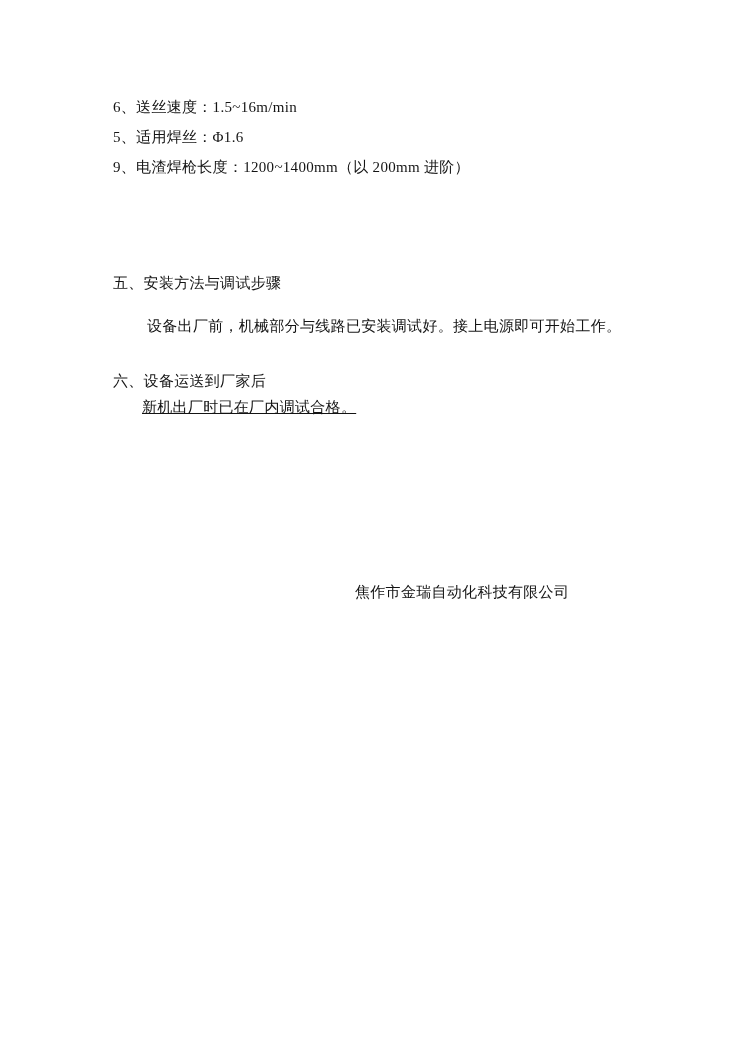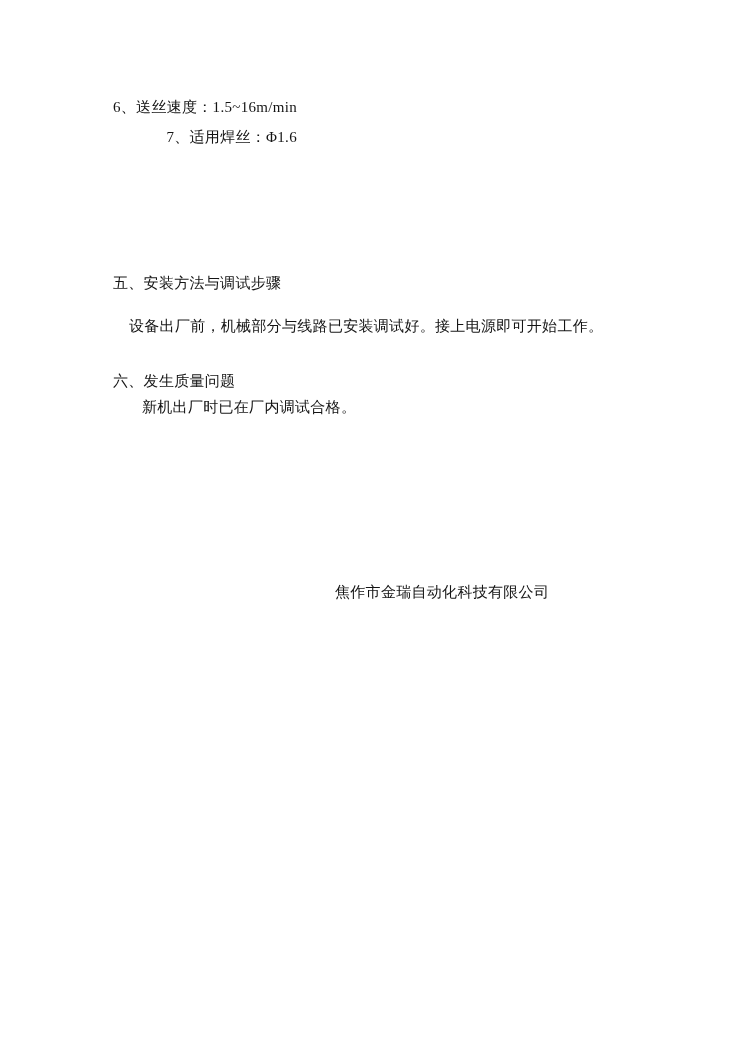"6、送丝速度：1.5~16m/min" .spec-item { text-align: right -> none }
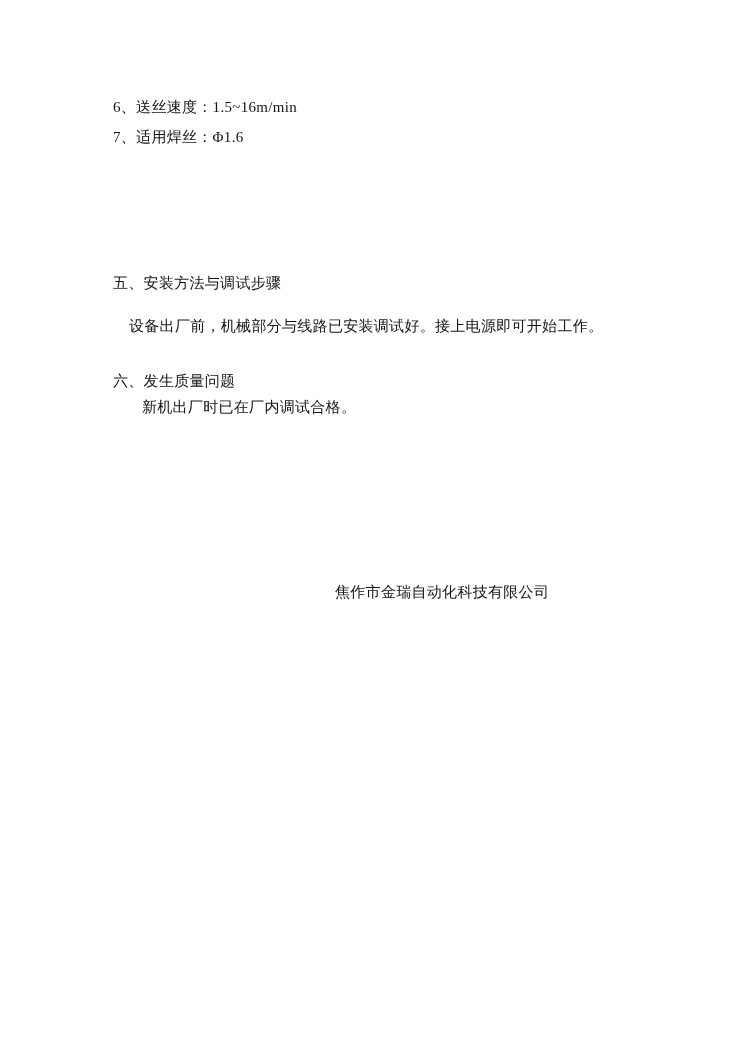"7、适用焊丝：Φ1.6" div.spec-item { text: 7 -> 5 }
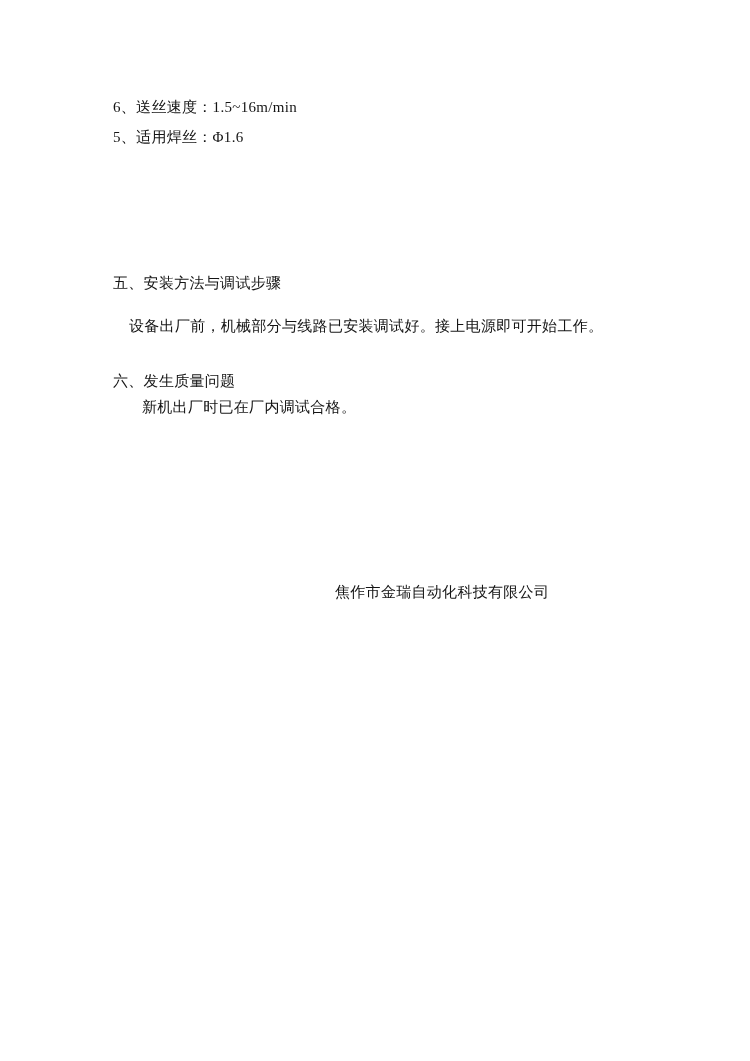"9、电渣焊枪长度：1200~1400mm（以 200mm 进阶）" div.spec-item { html: none -> <div>9、电渣焊枪长度：1200~1400mm（以 200mm 进阶）</div> }
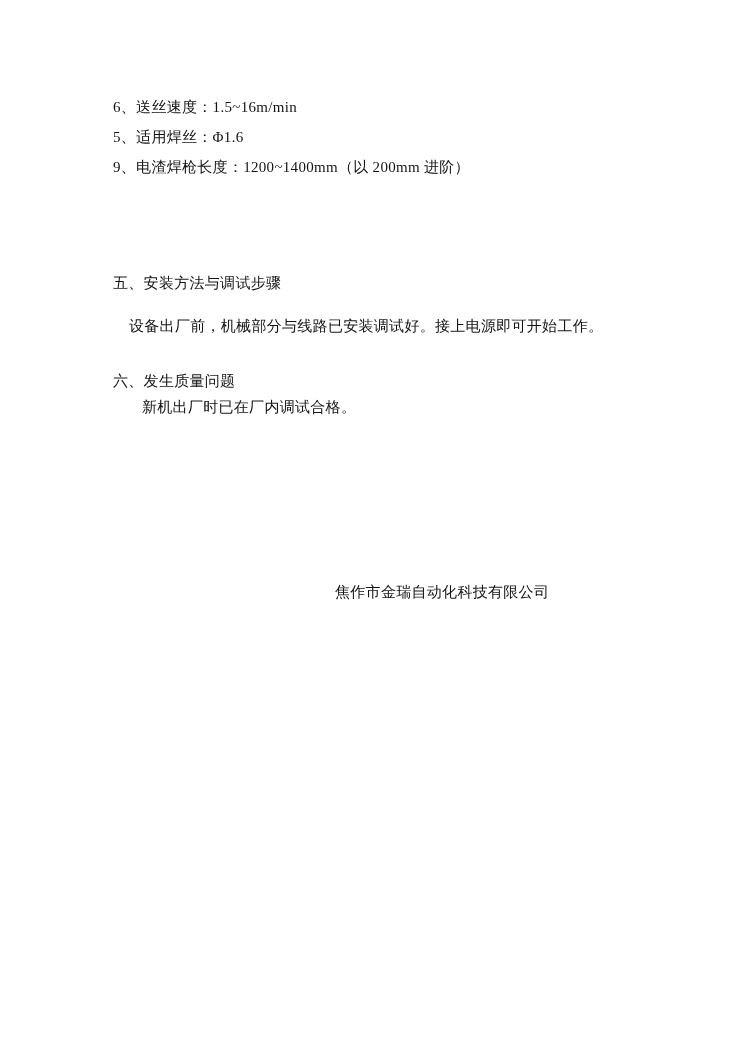"设备出厂前，机械部分与线路已安装调试好。接上电源即可开始工作。" .para-install { left: 99px -> 117px }
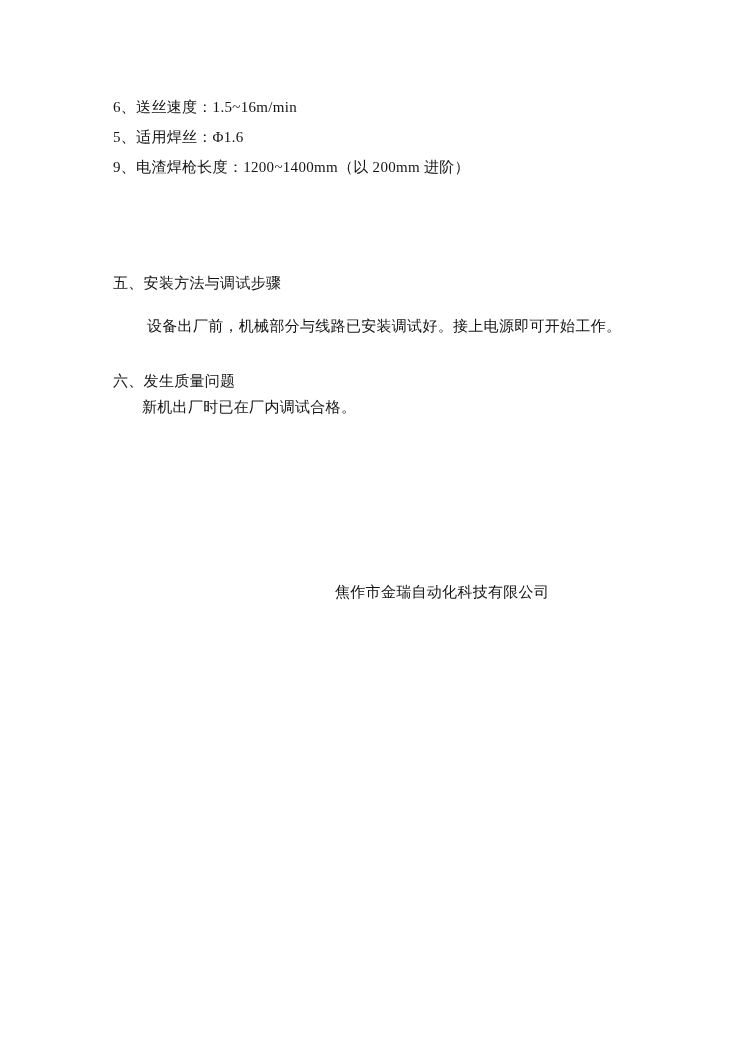"六、发生质量问题" div.heading { text: 发生质量问题 -> 设备运送到厂家后 }
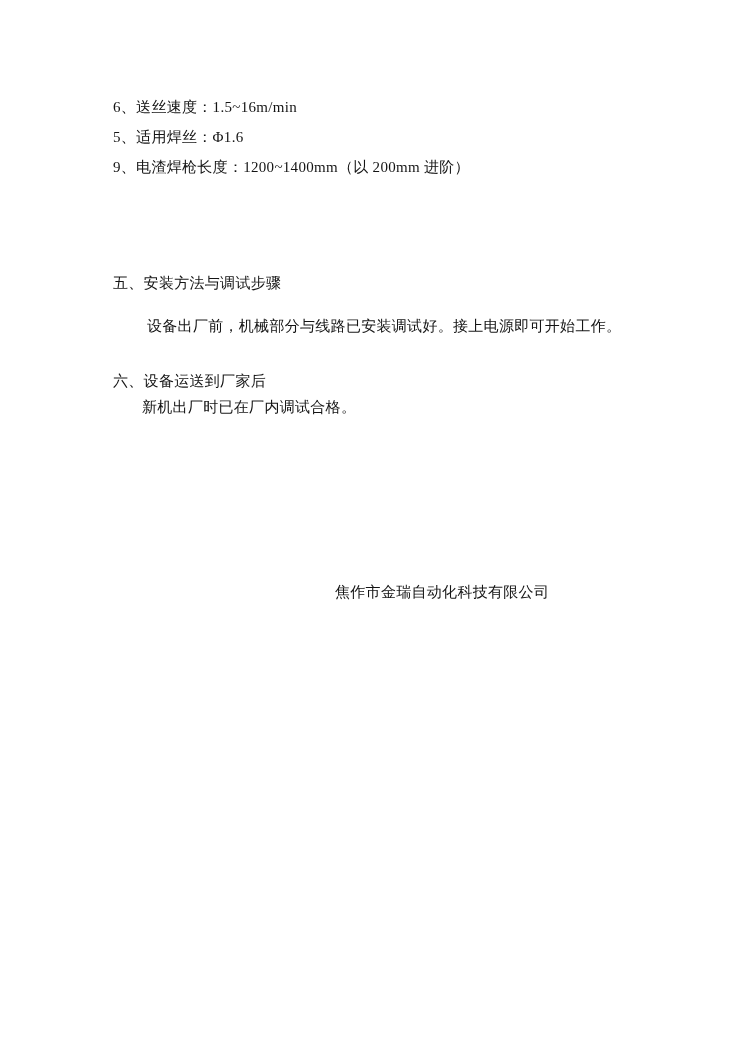"新机出厂时已在厂内调试合格。" .service-body { text-decoration: none -> underline }
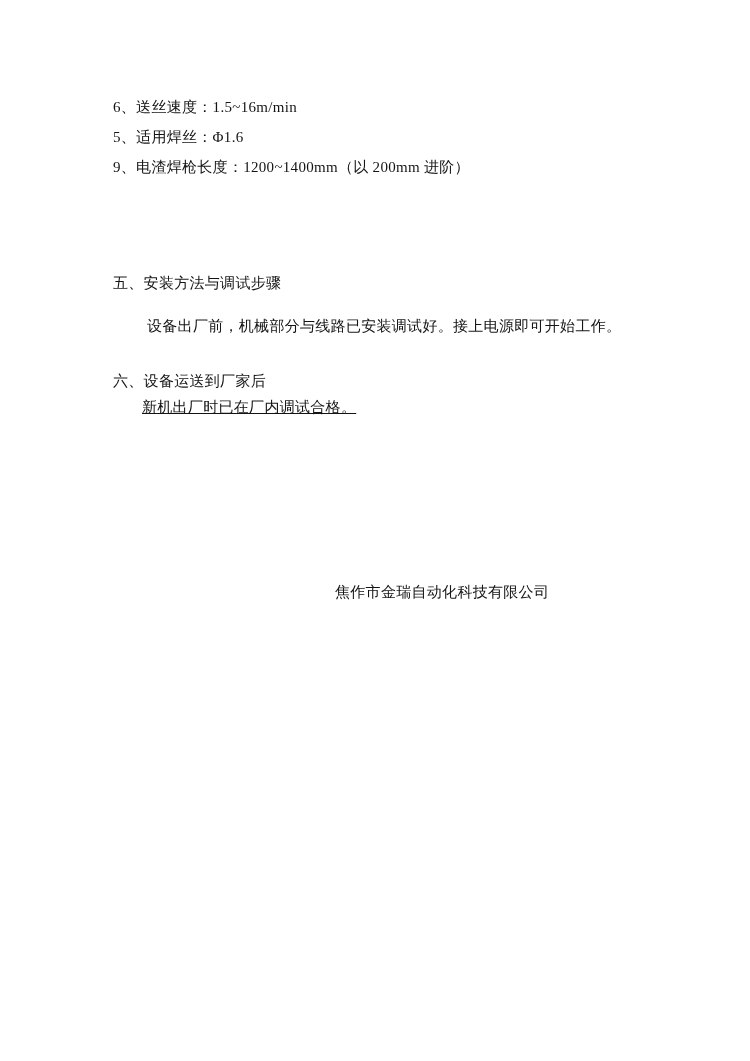"焦作市金瑞自动化科技有限公司" .company-line { left: 335px -> 355px }
